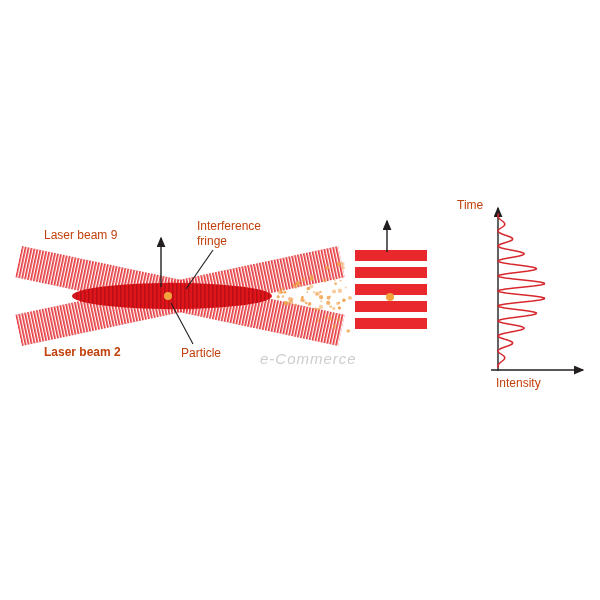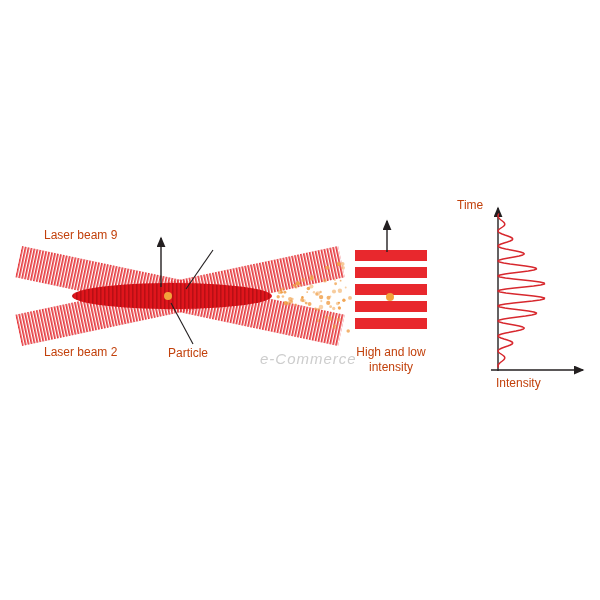"Interference fringe" div.label { html: none -> <div>Interference fringe</div> }
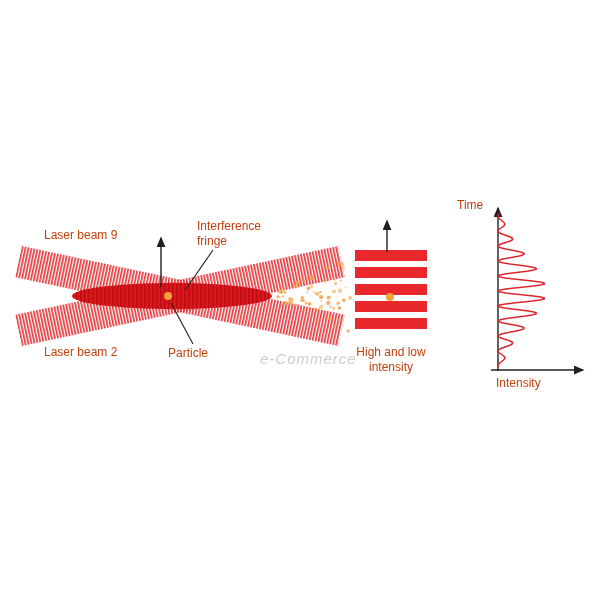"Laser beam 2" .lbl-beam2 { font-weight: none -> bold }
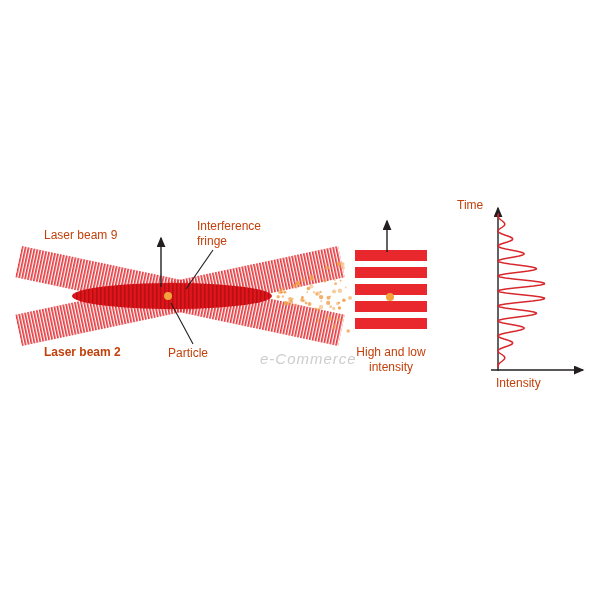"Particle" .lbl-particle { left: 168px -> 181px }
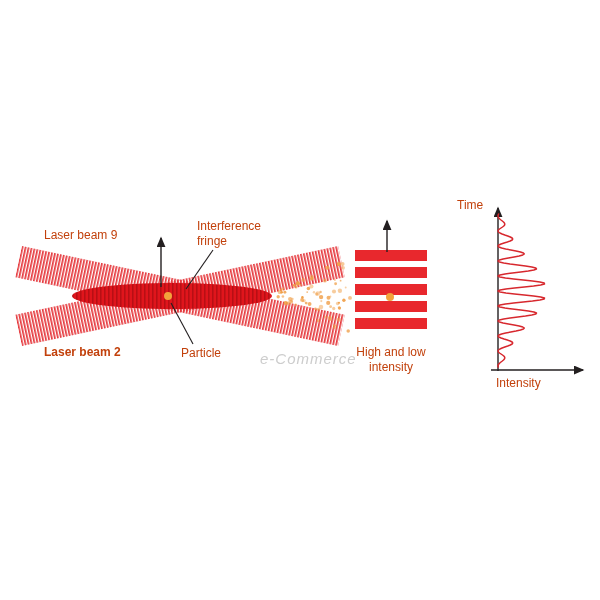"High and low intensity" div.label { html: <div>High and low intensity</div> -> none }
